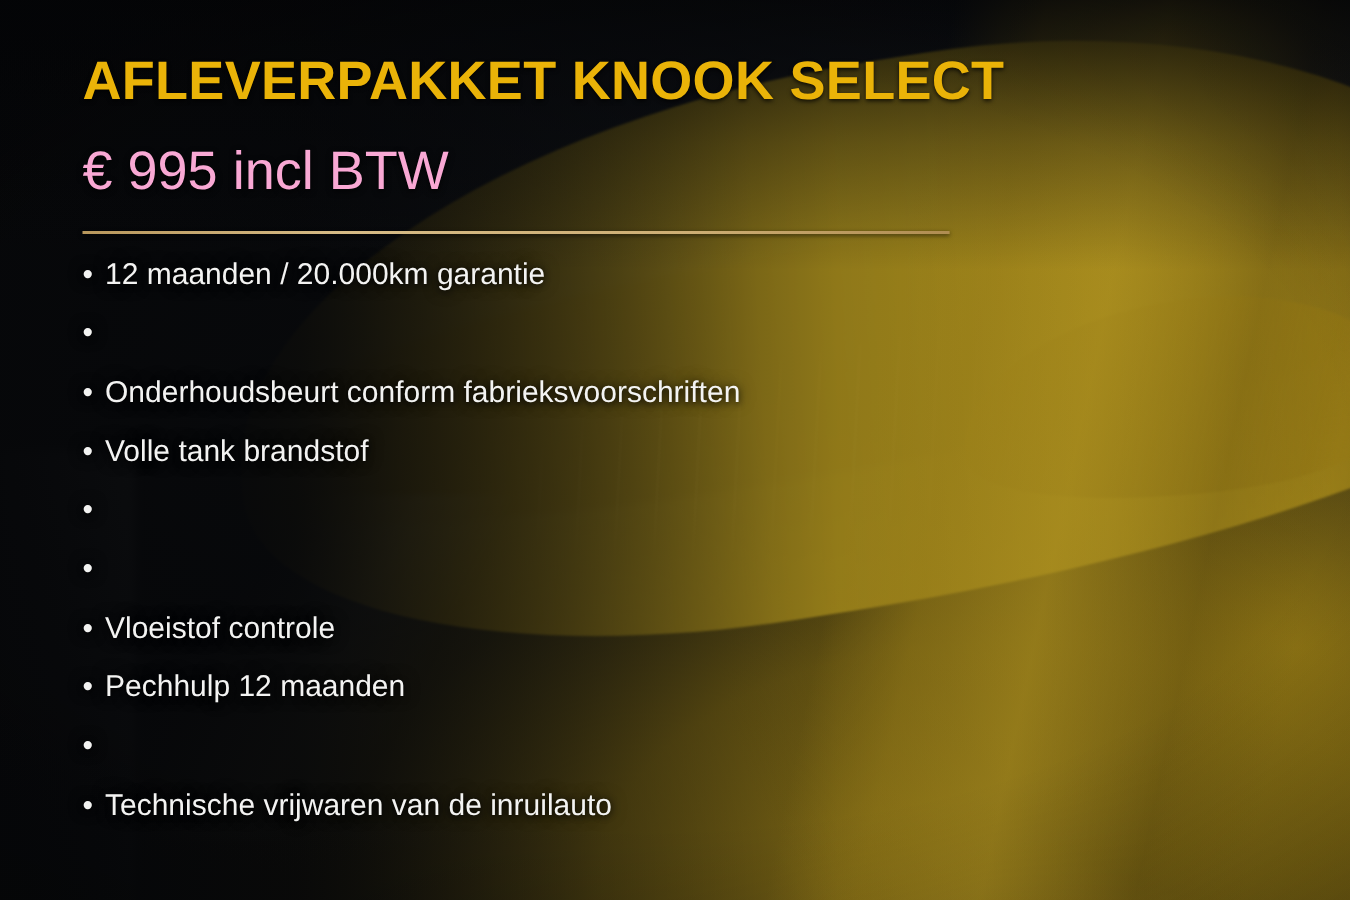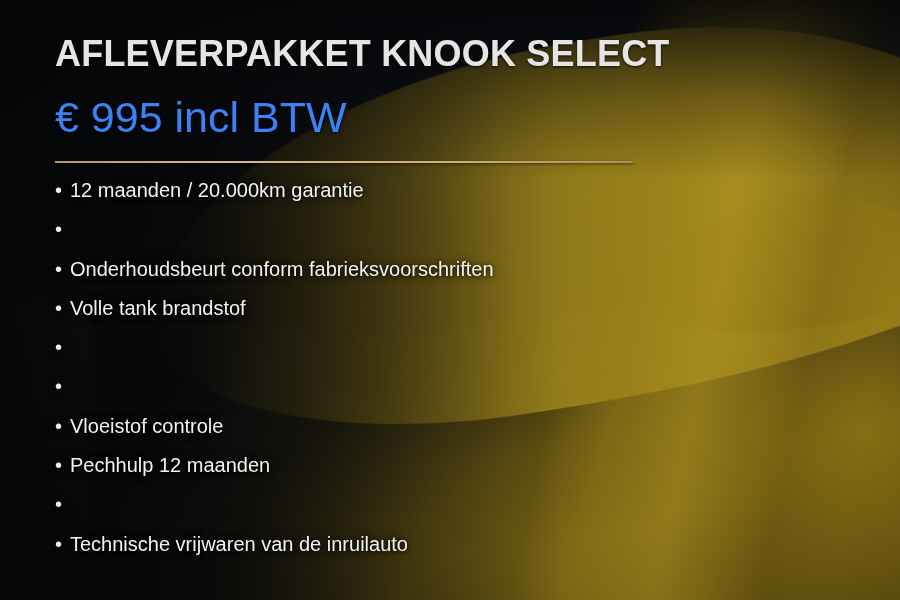"AFLEVERPAKKET KNOOK SELECT" .title { color: #e5e5e5 -> #eab308 }
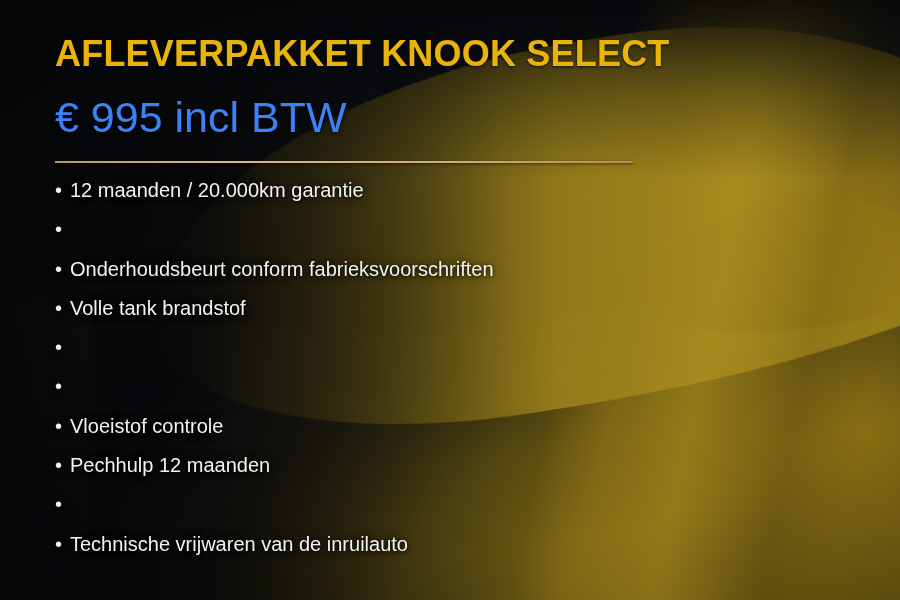"€ 995 incl BTW" .subtitle { color: #3b82f6 -> #f9a8d4; font-size: 43px -> 36px }
